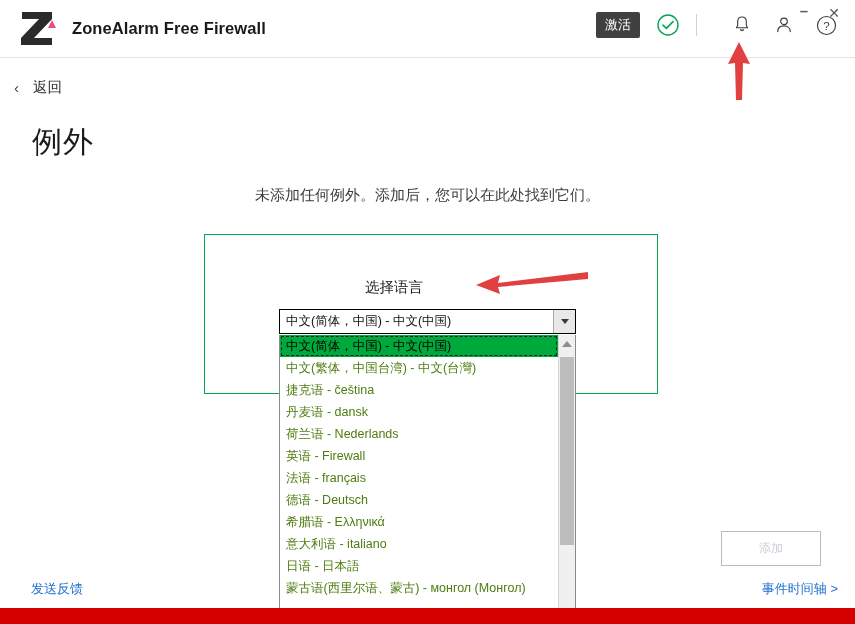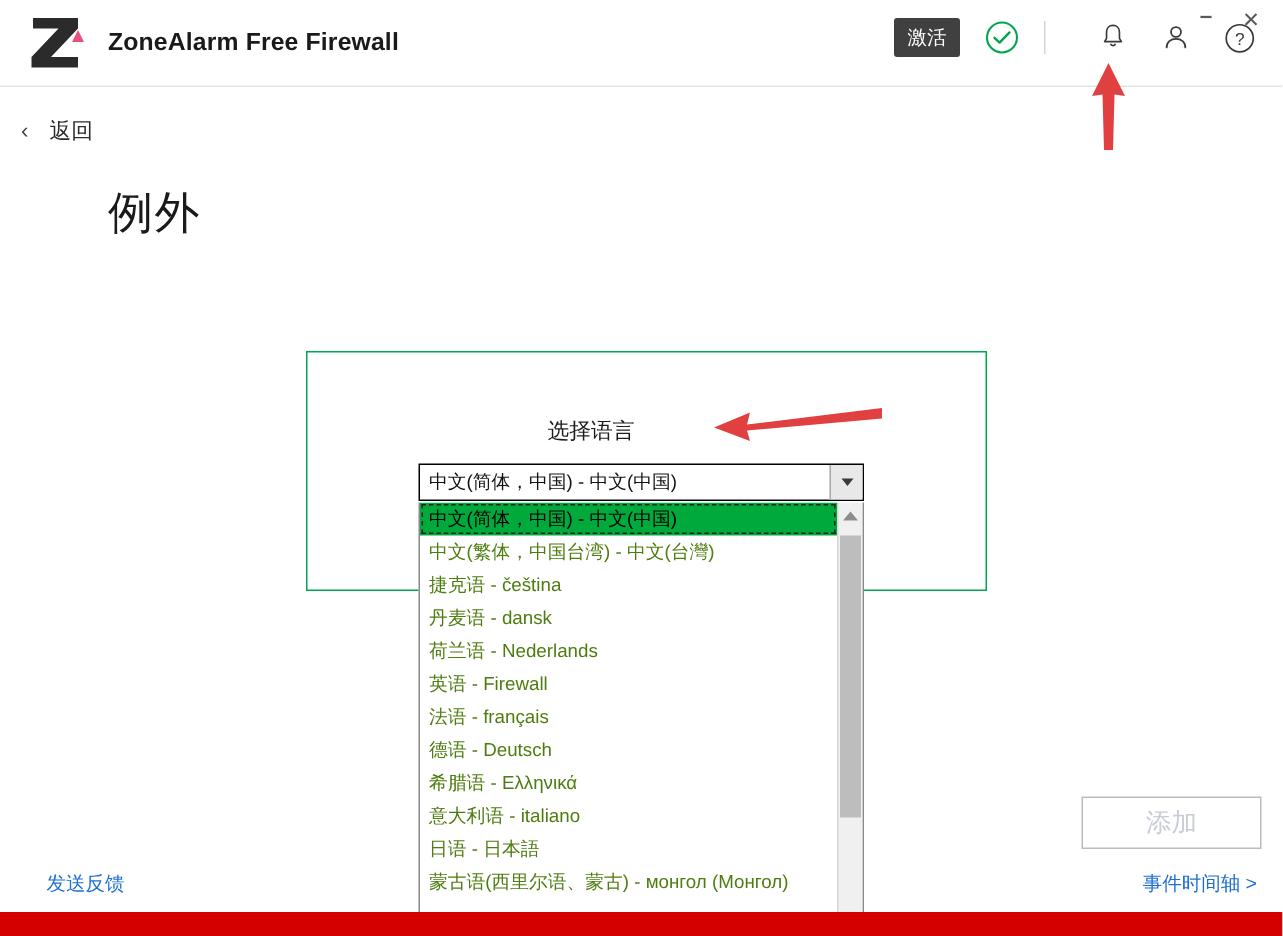"例外" .page-title { margin-left: 40px -> none }
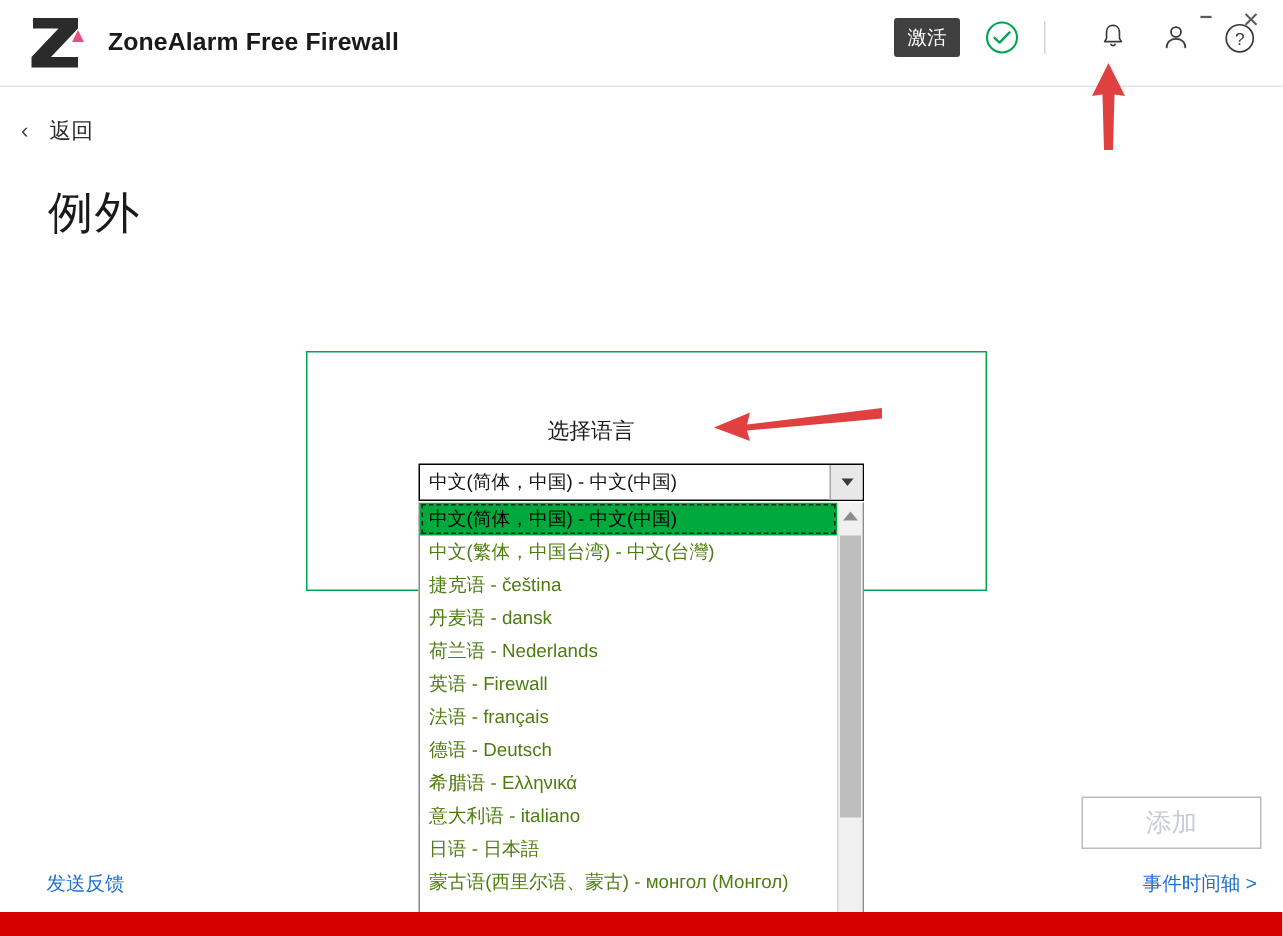"未添加任何例外。添加后，您可以在此处找到它们。" div.empty-text { html: none -> <div>未添加任何例外。添加后，您可以在此处找到它们。</div> }
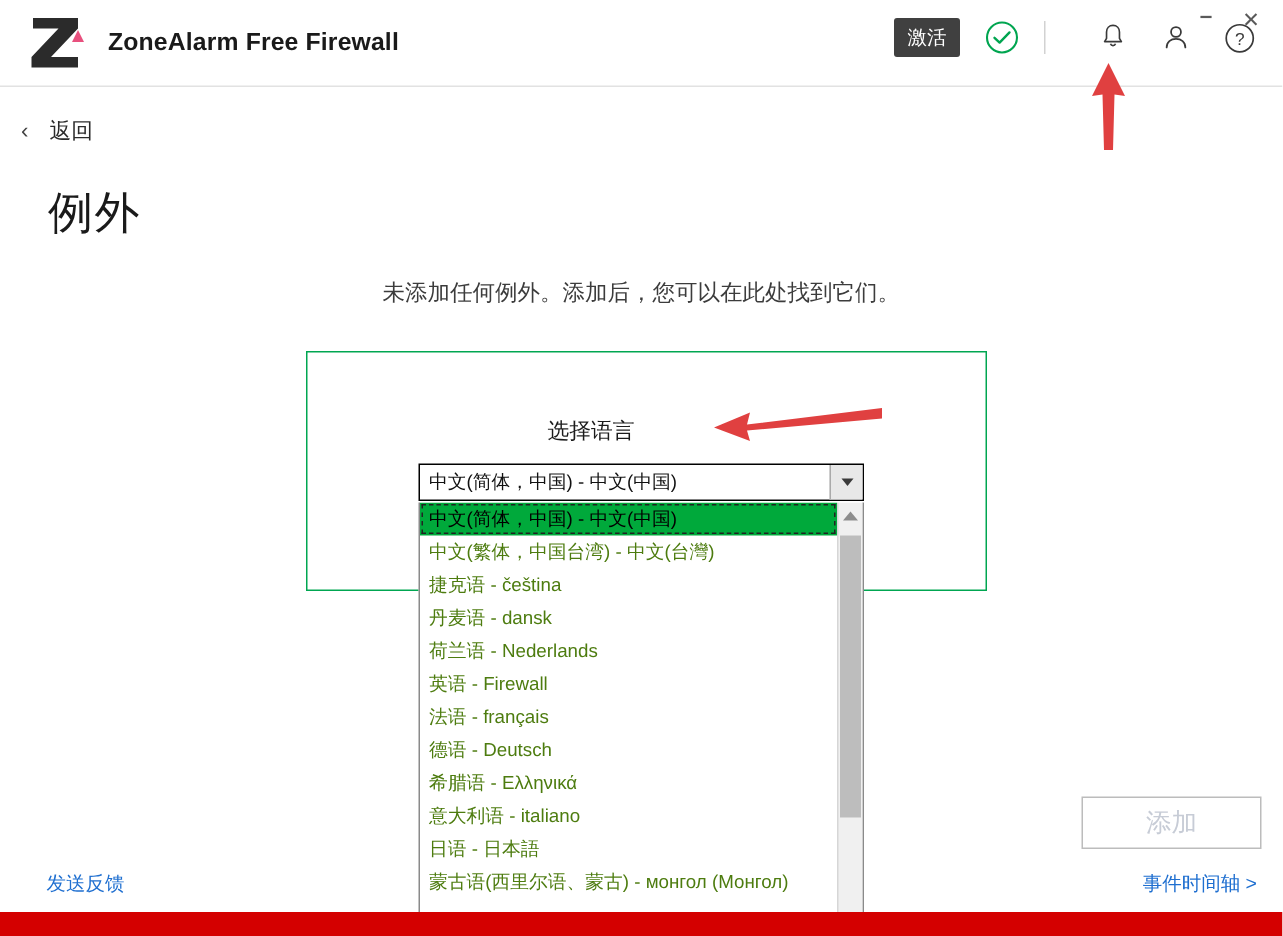"添加" .add-btn { font-size: 17px -> 12px; width: 120px -> 100px }
